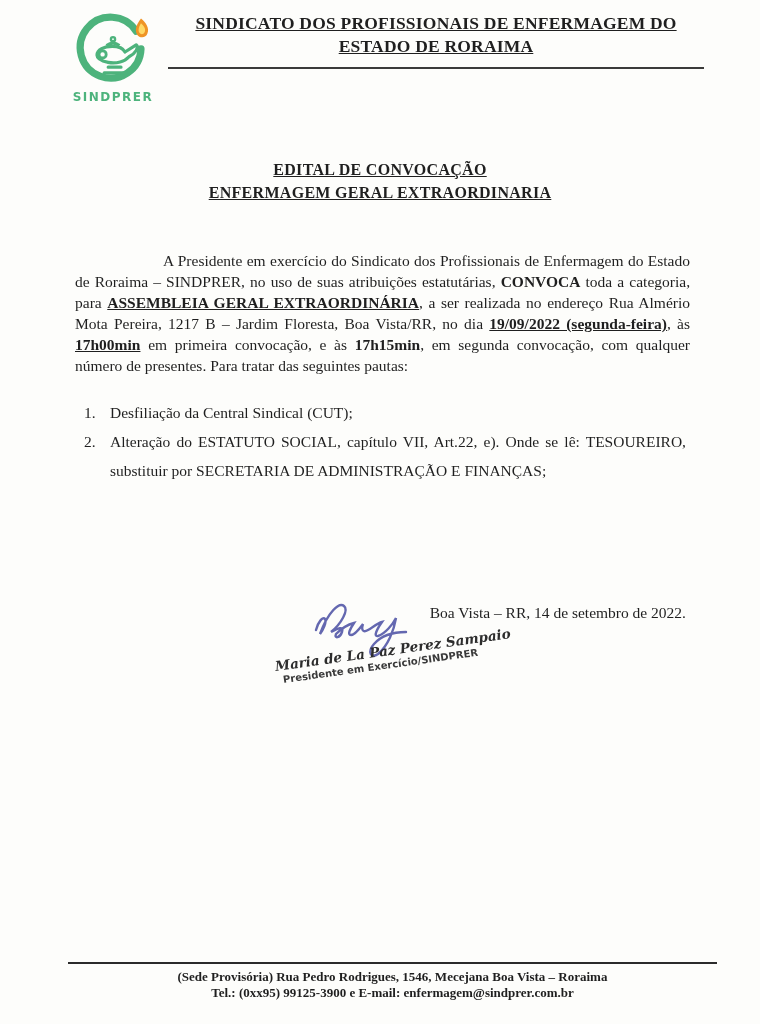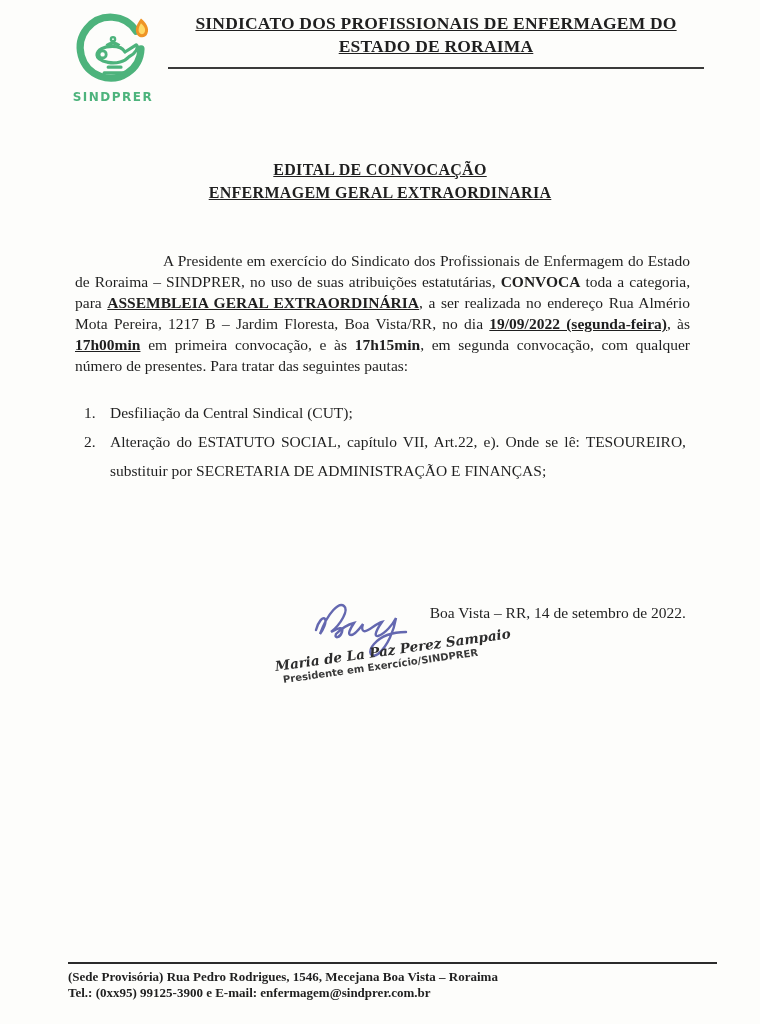"(Sede Provisória) Rua Pedro Rodrigues," .page-footer { text-align: left -> center }
